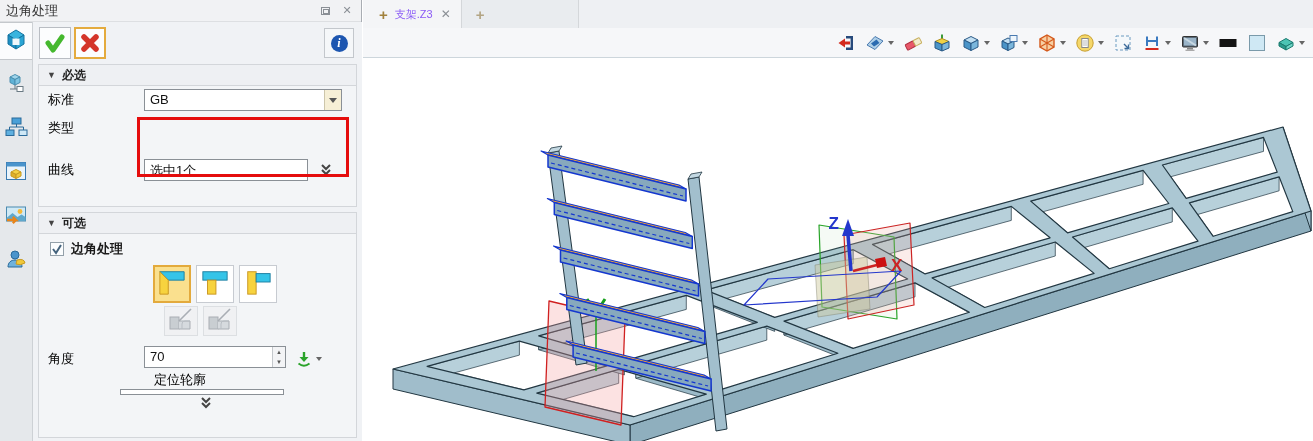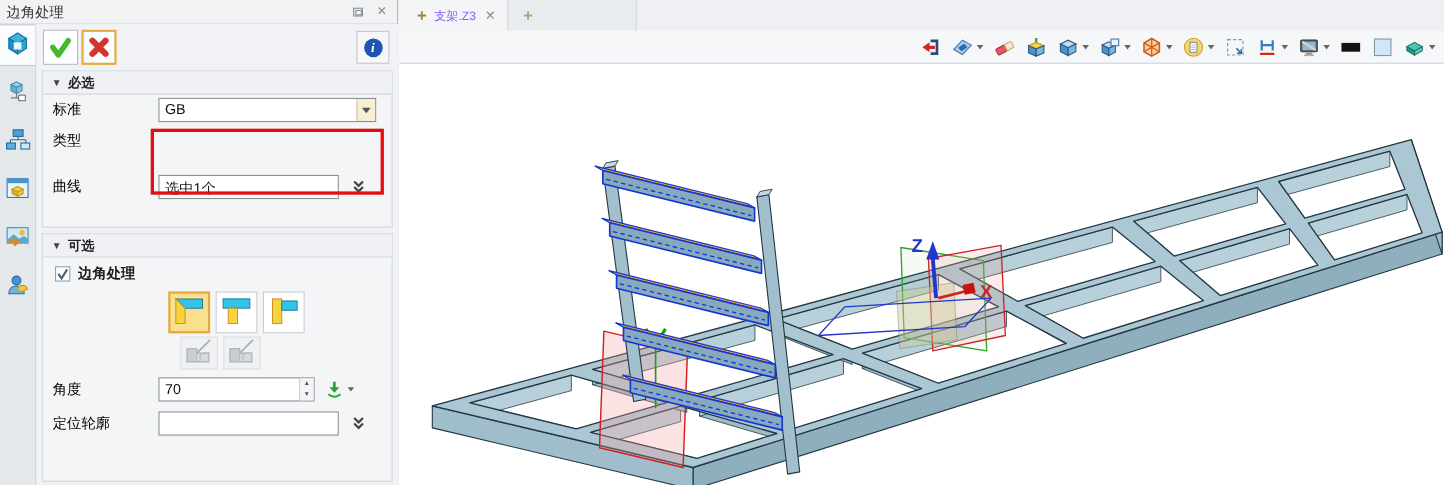"角度" div.row { align-items: none -> flex-end }
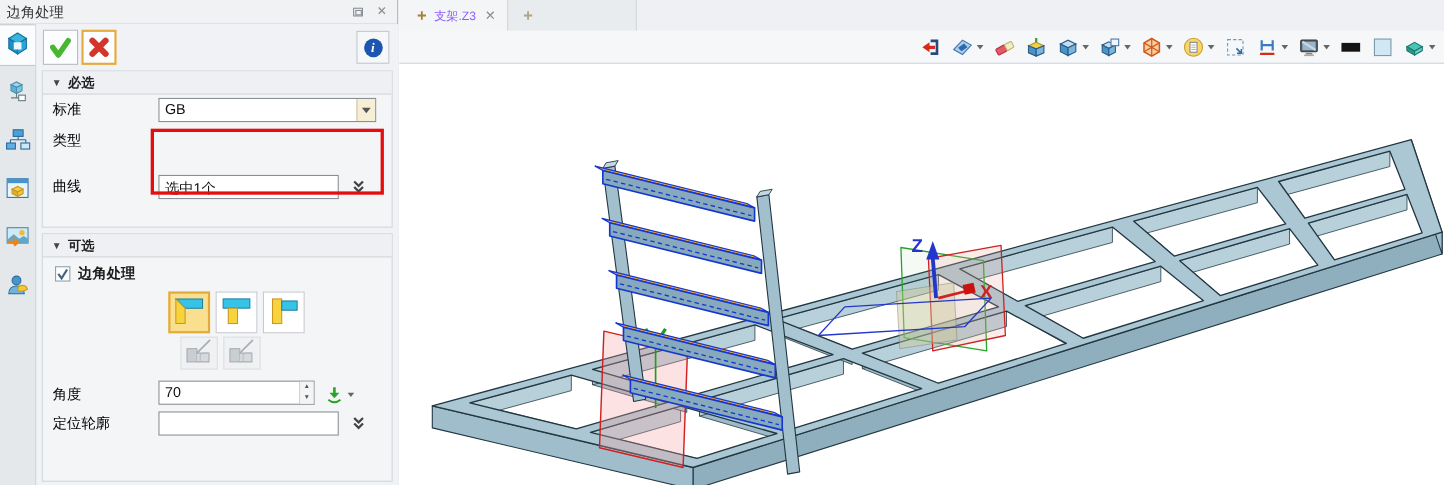"定位轮廓" div.row { flex-direction: none -> column }
